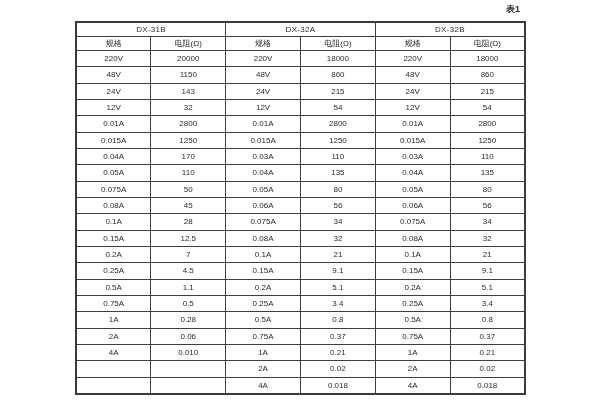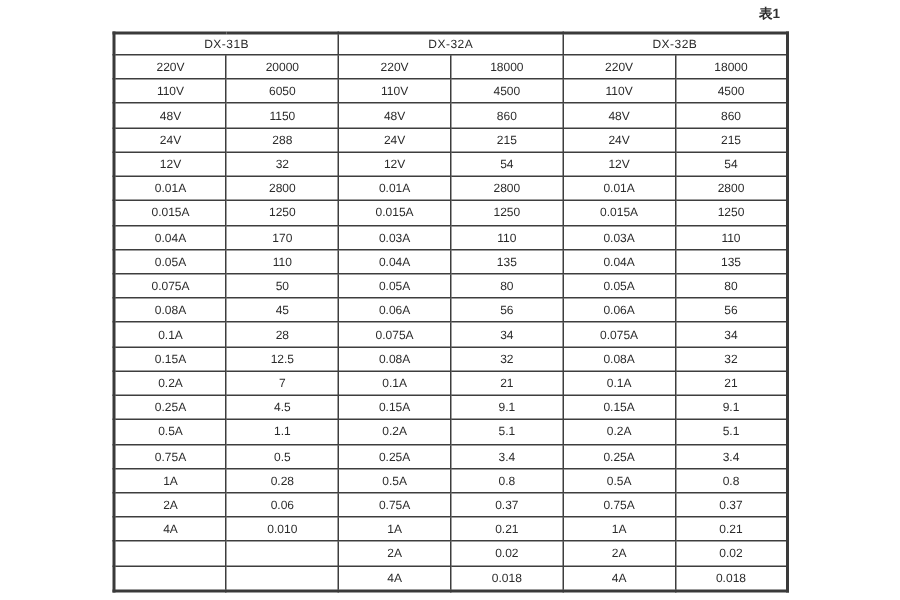"规格" tr { html: none -> <tr> <th>规格</th> <th>电阻(Ω)</th> <th>规格</th> <th>电阻(Ω)</th> <th>规格</th> <th>电阻(Ω)</th> </tr> }
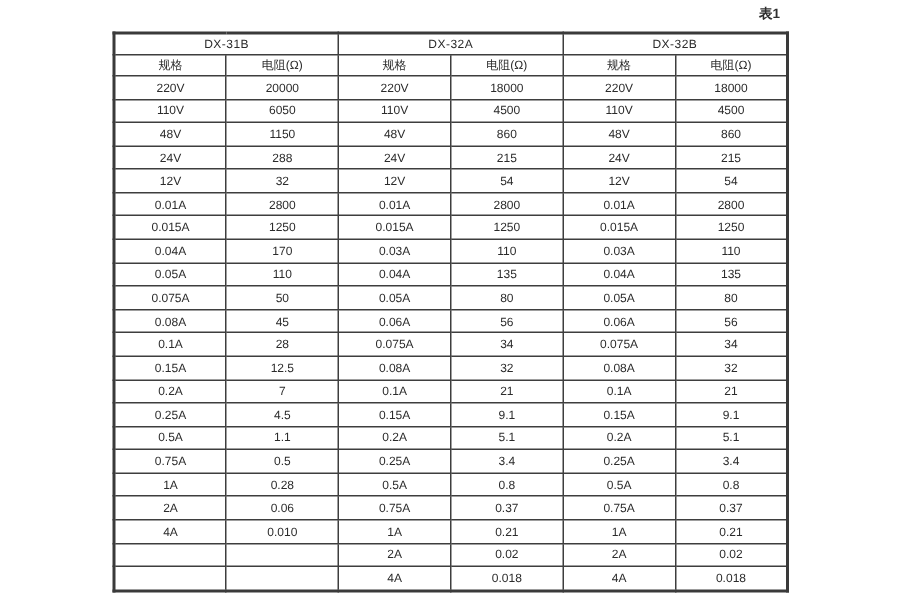"110V" tr { html: <tr> <td>110V</td> <td>6050</td> <td>110V</td> <td>4500</td> <td>110V</td> <td>4500</td> </tr> -> none }
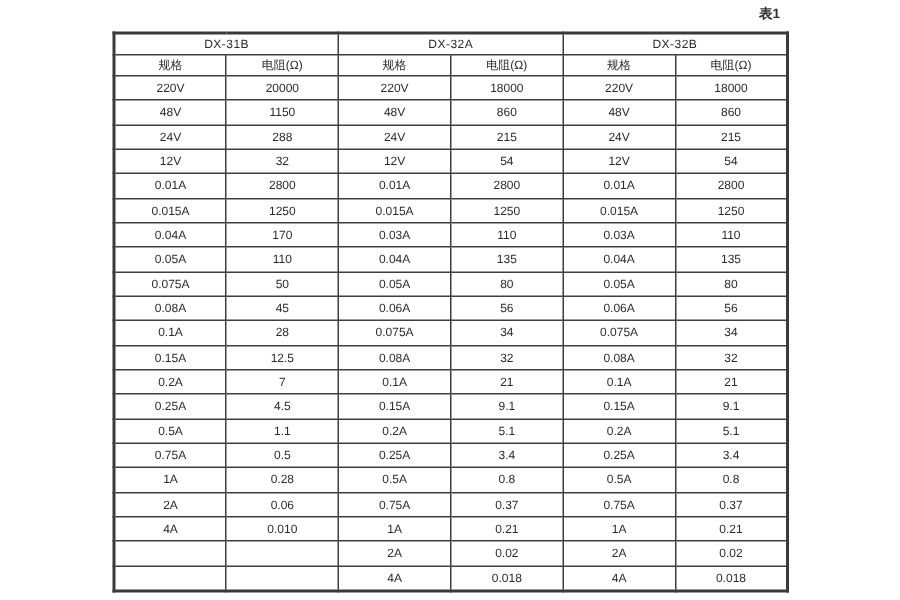"288" td { text: 288 -> 143 }
